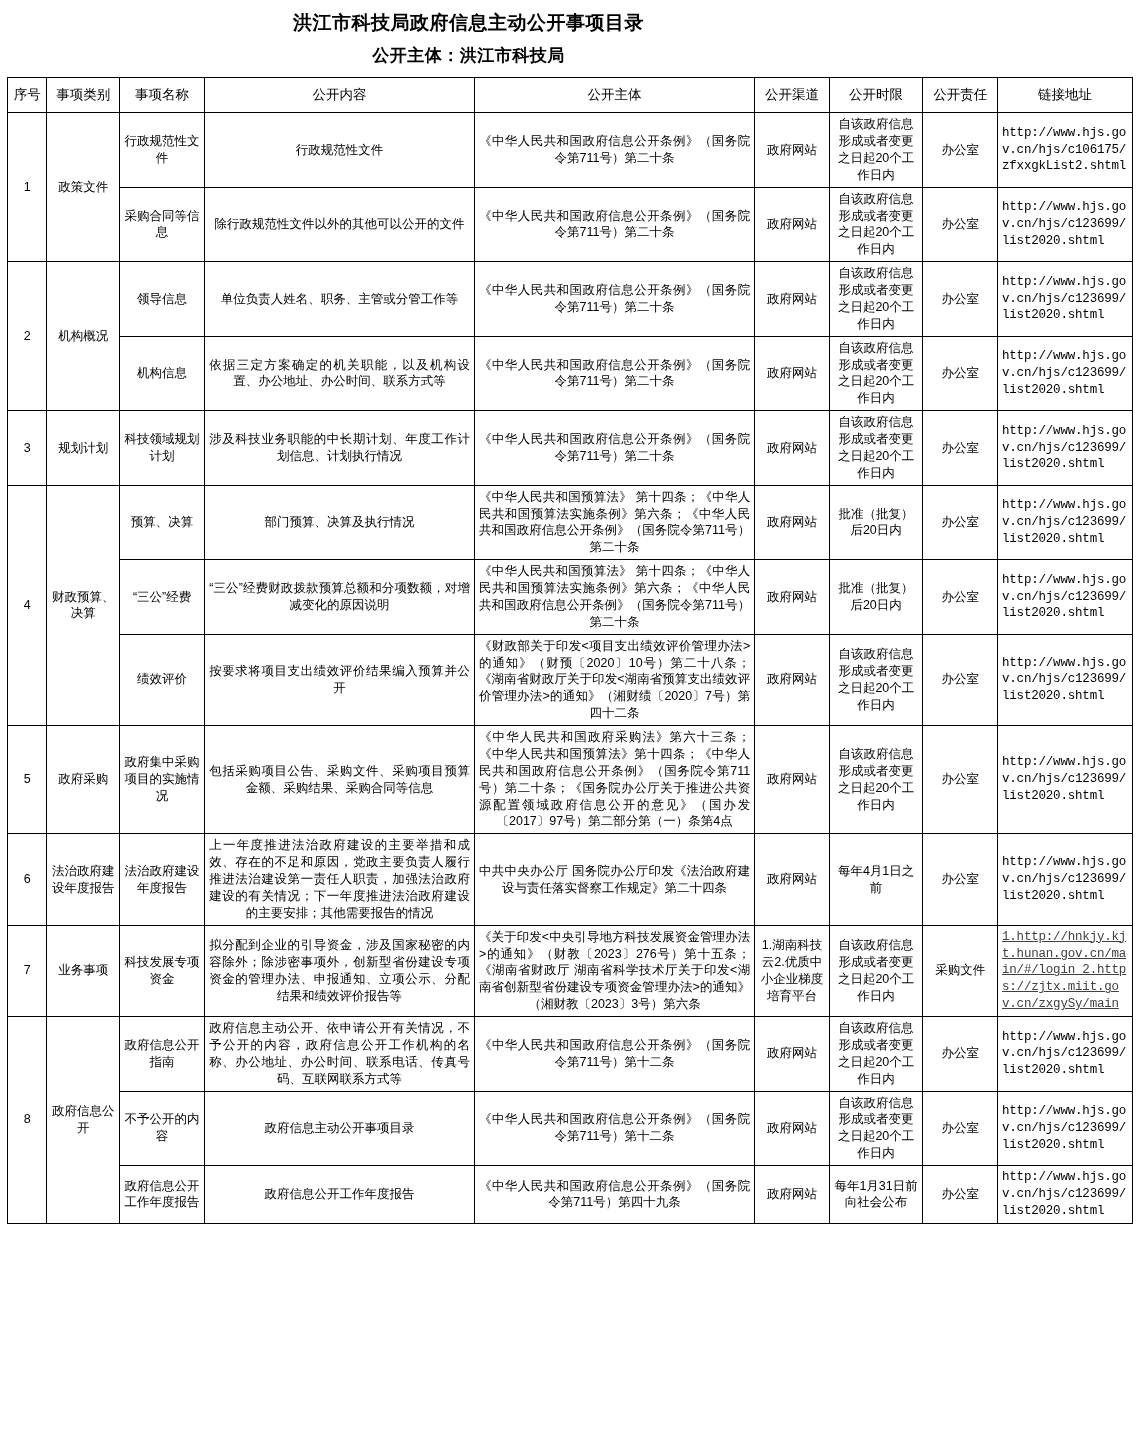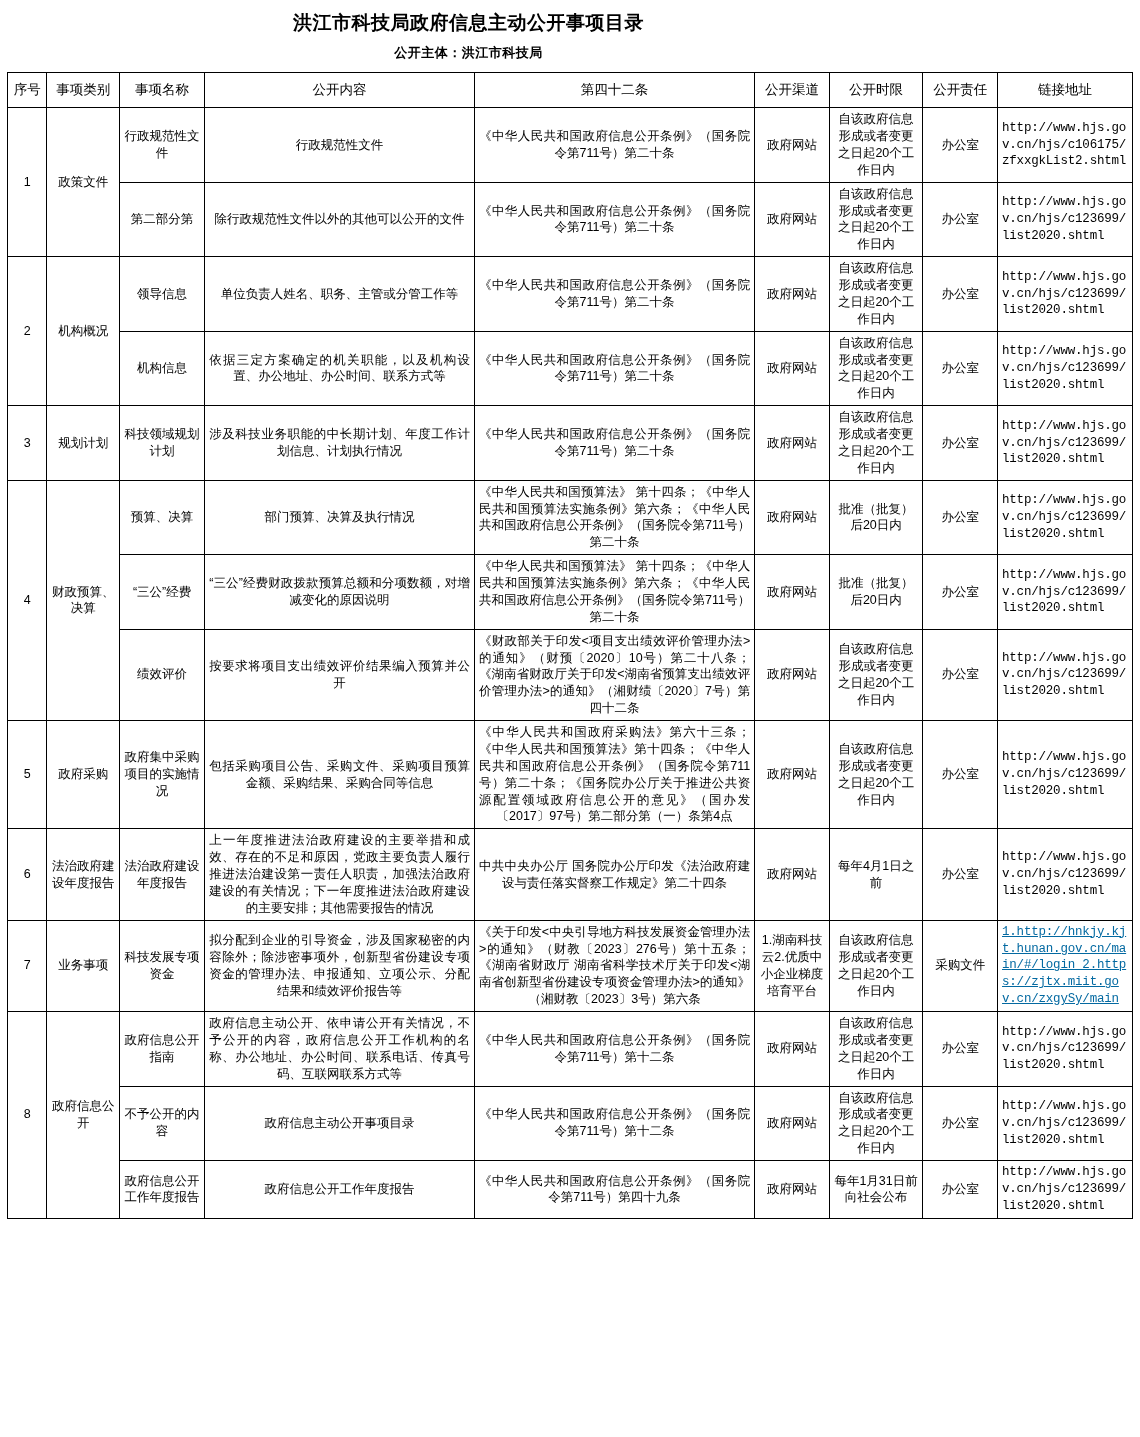"公开主体：洪江市科技局" .doc-subtitle { font-size: 13px -> 17px }
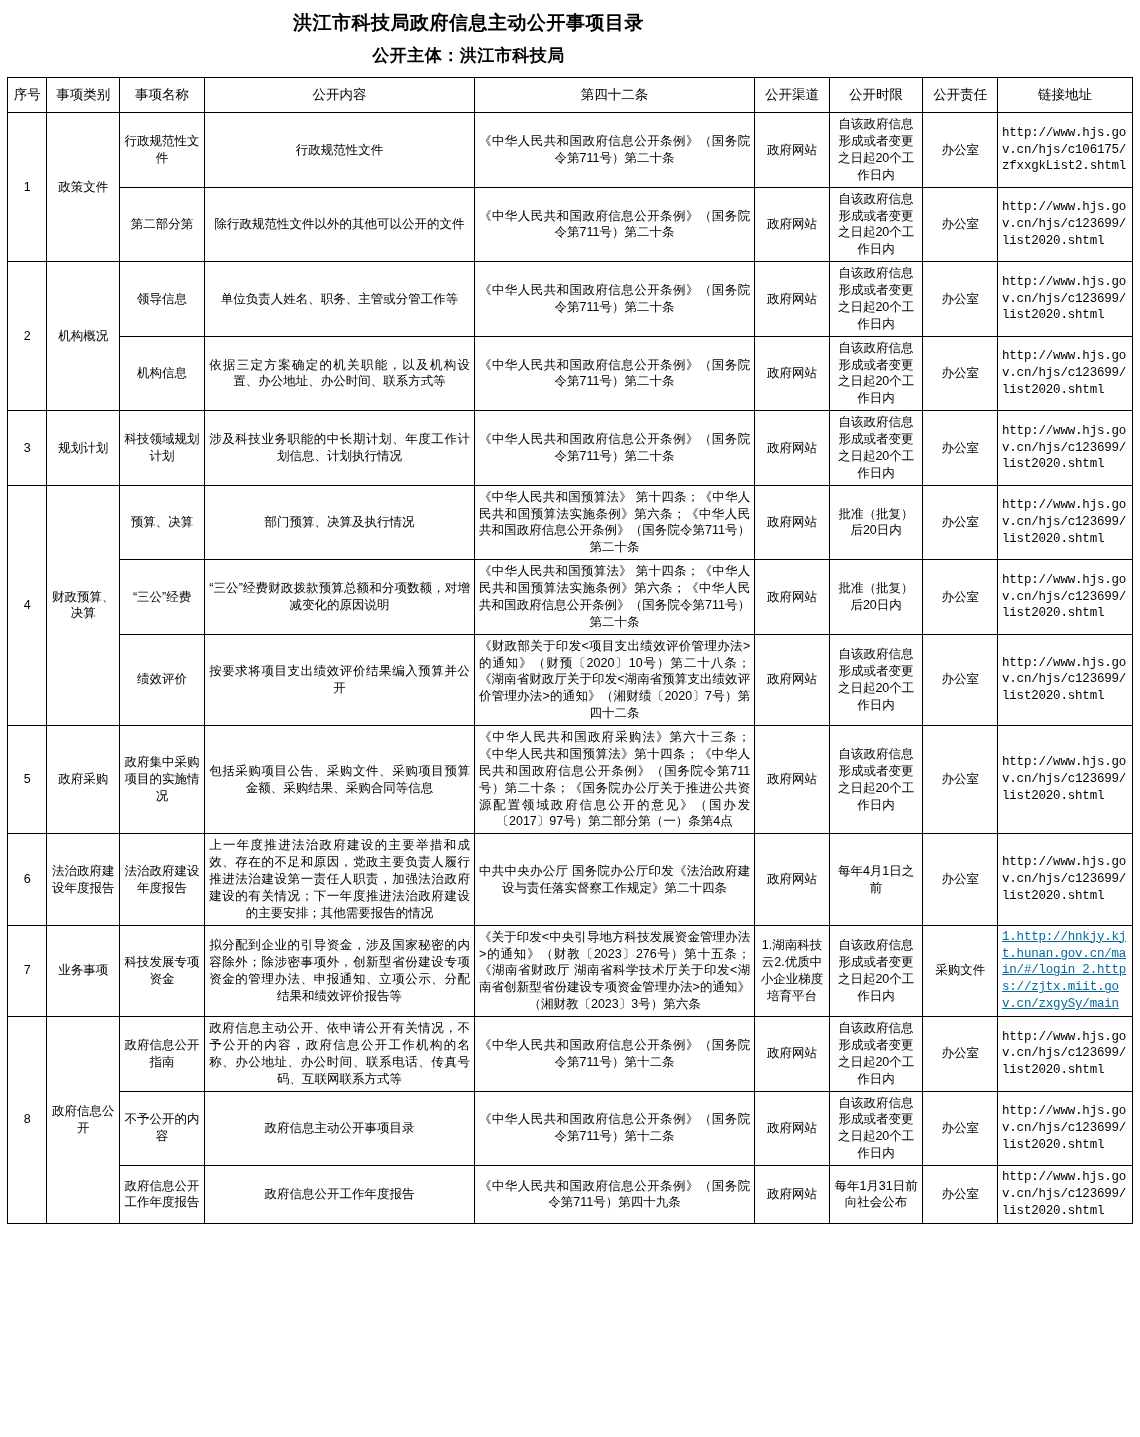"第四十二条" th { text: 第四十二条 -> 公开主体 }
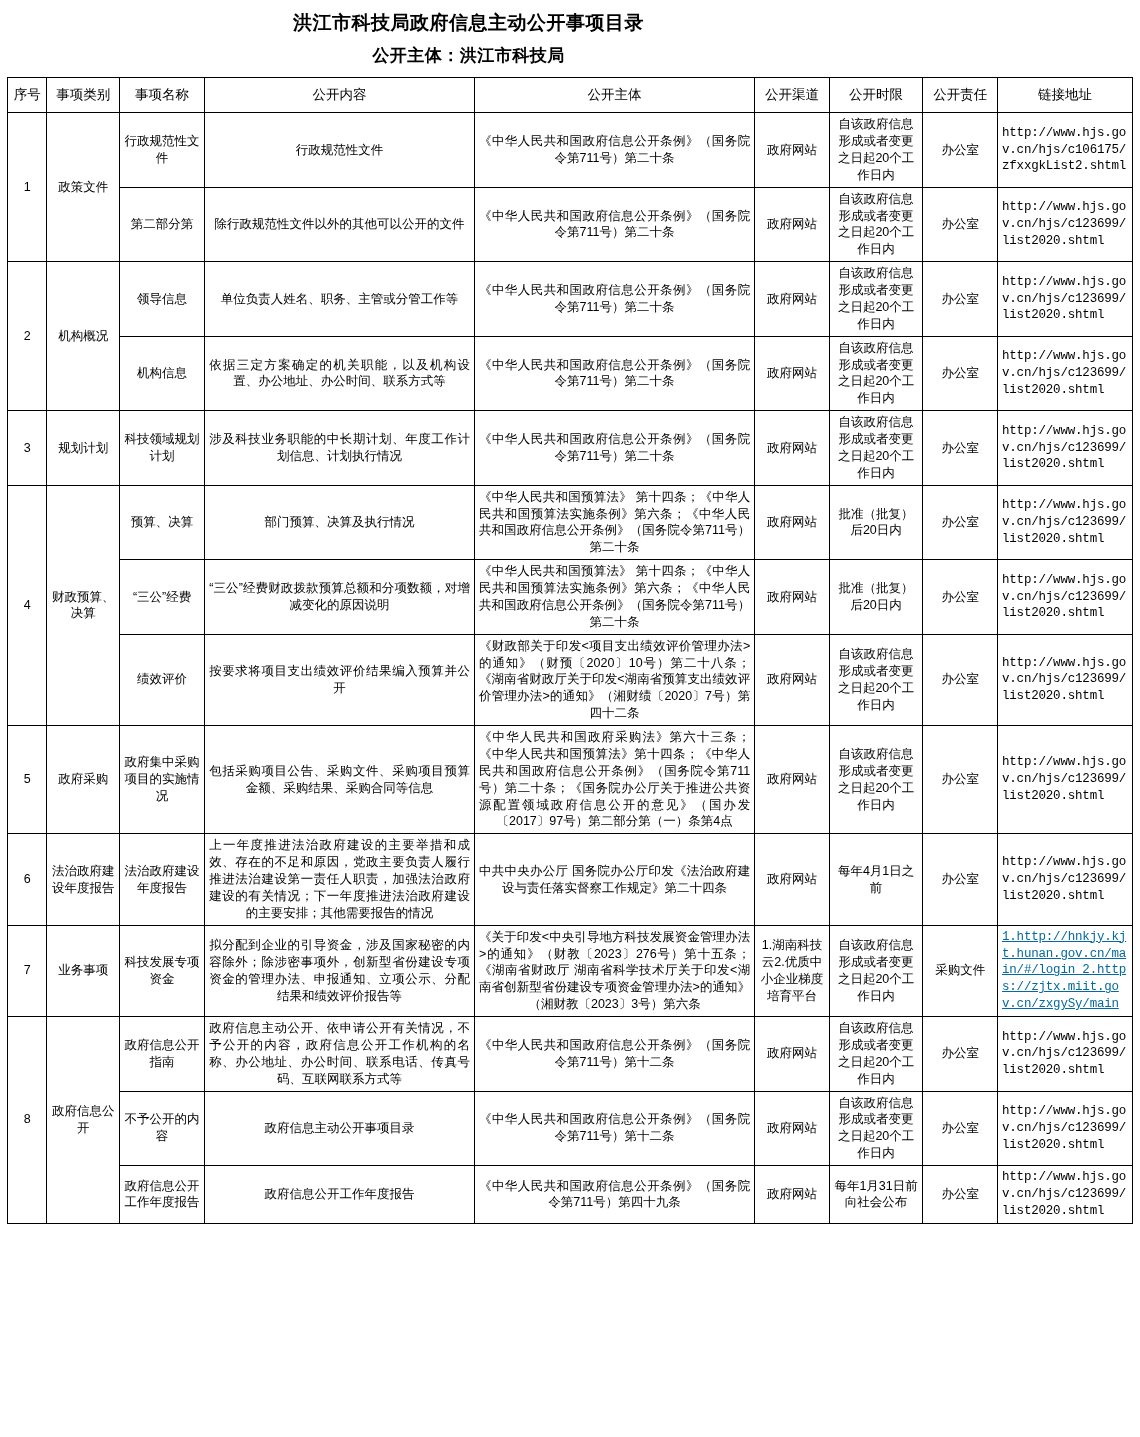"第二部分第" td.center { text: 第二部分第 -> 采购合同等信息 }
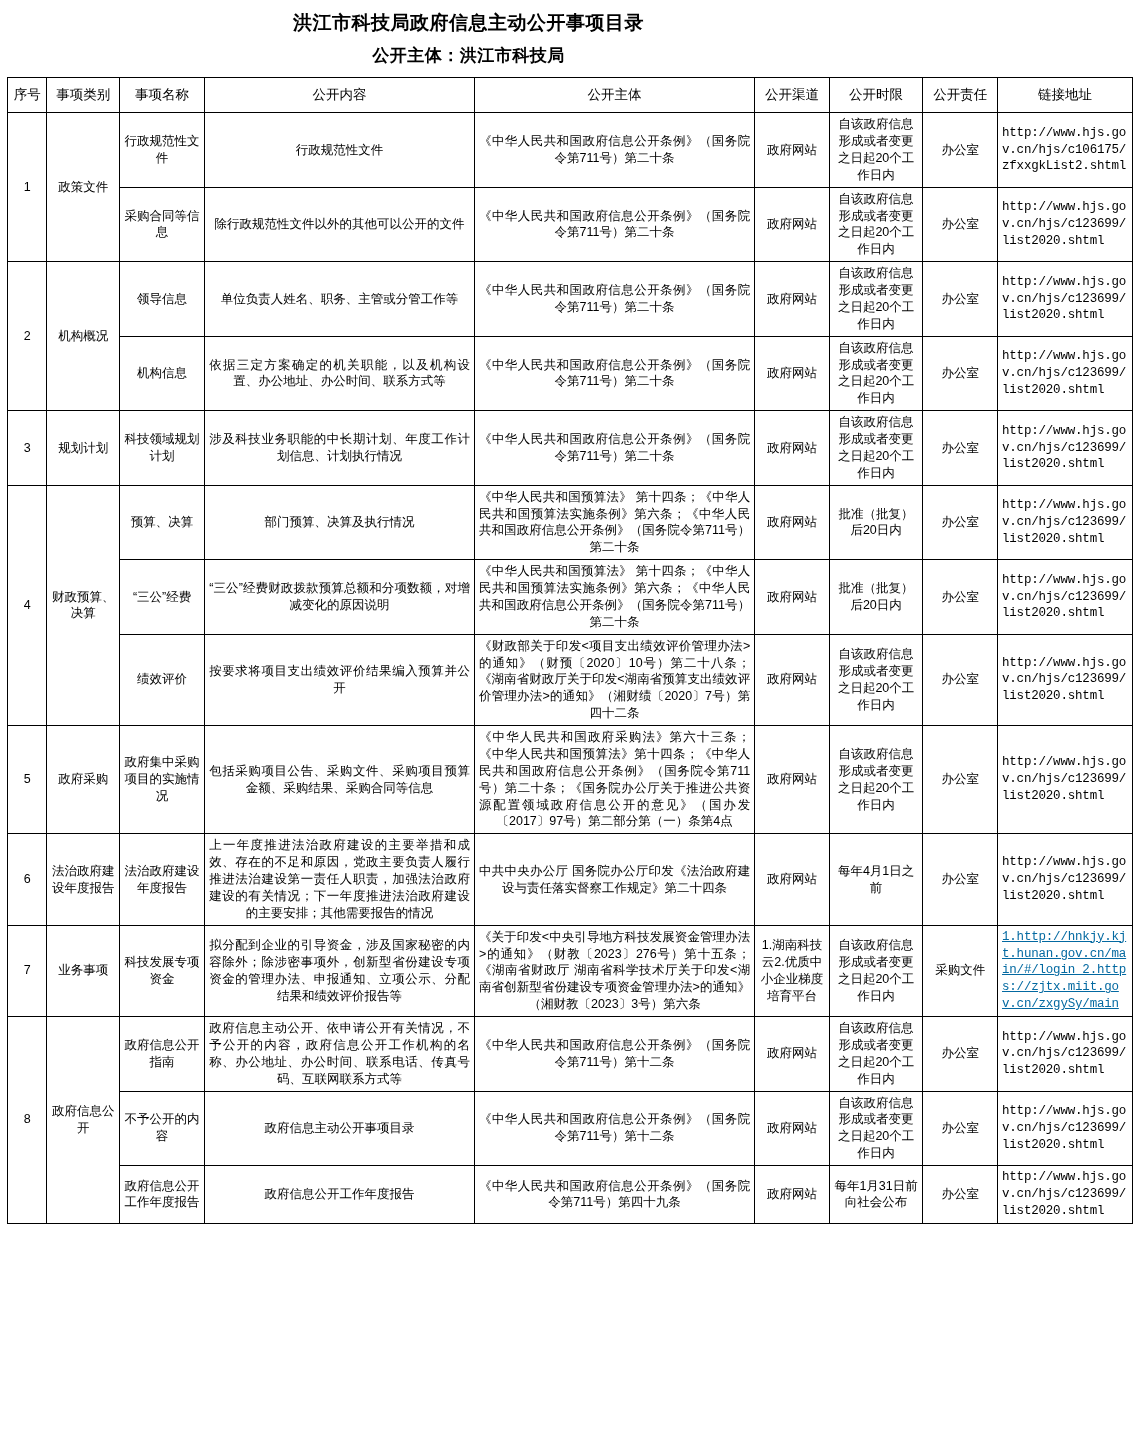"1.http://hnkjy.kjt.hunan.gov.cn/main/#/l" td.link-cell.linked { color: #0369a1 -> #404040 }
